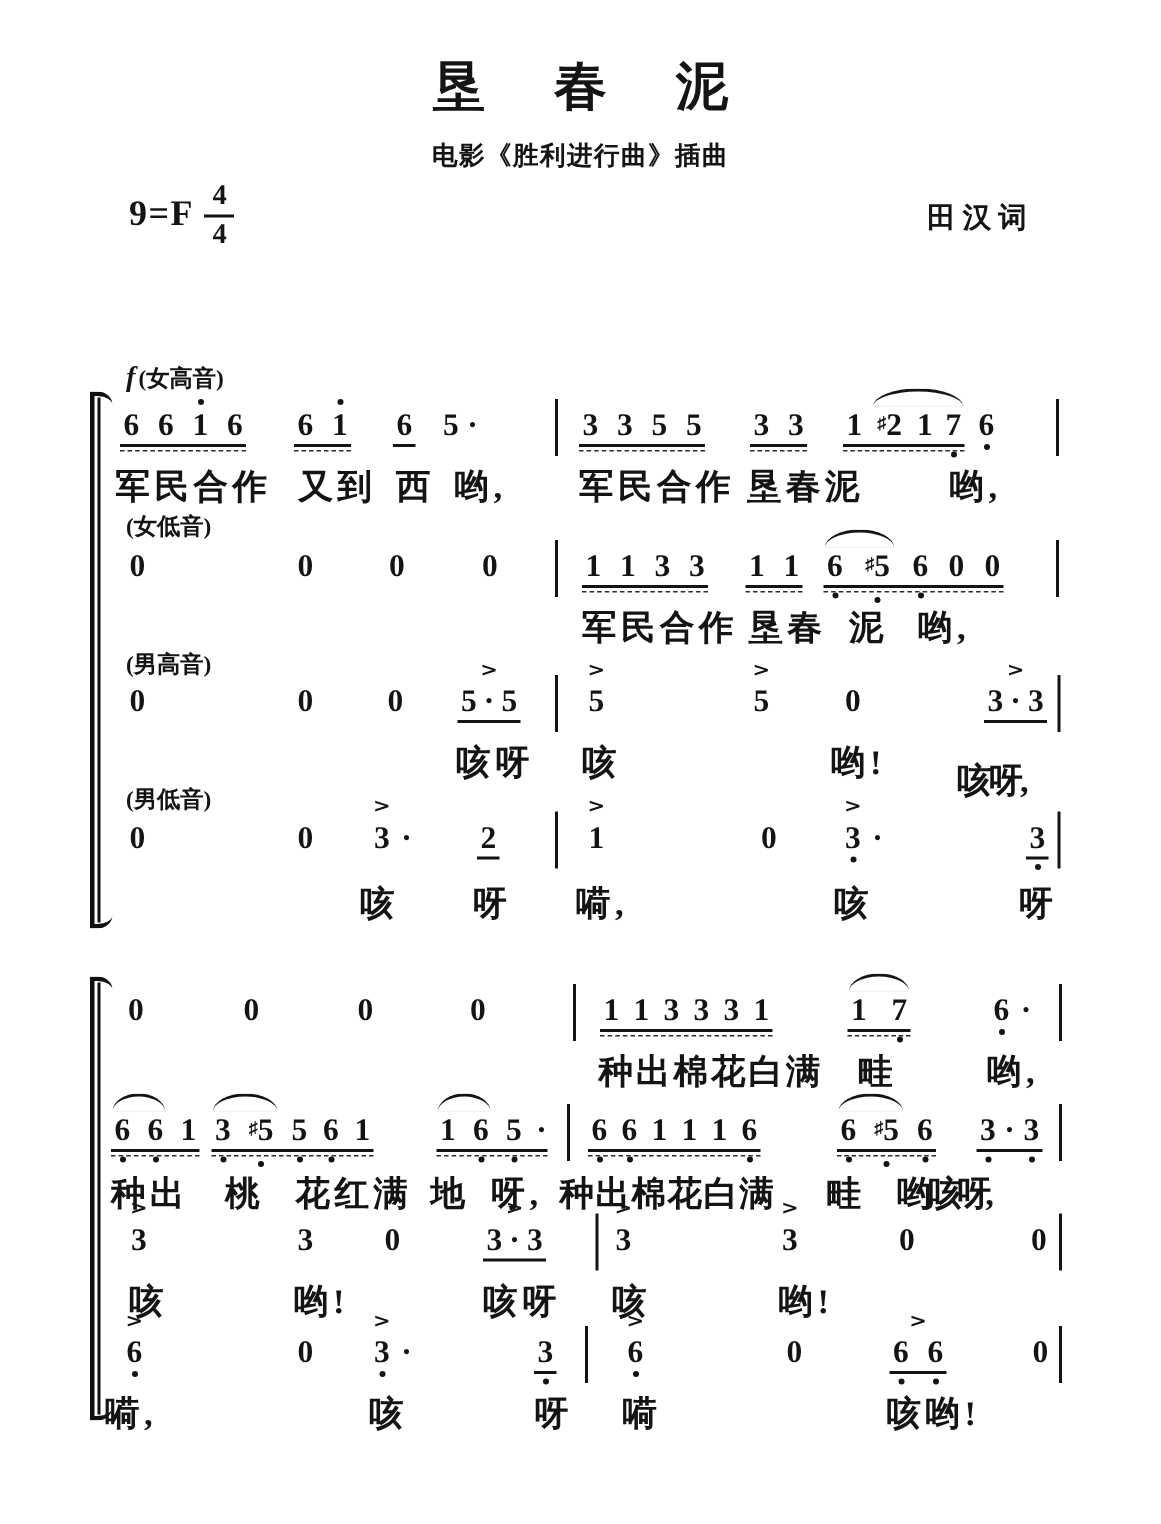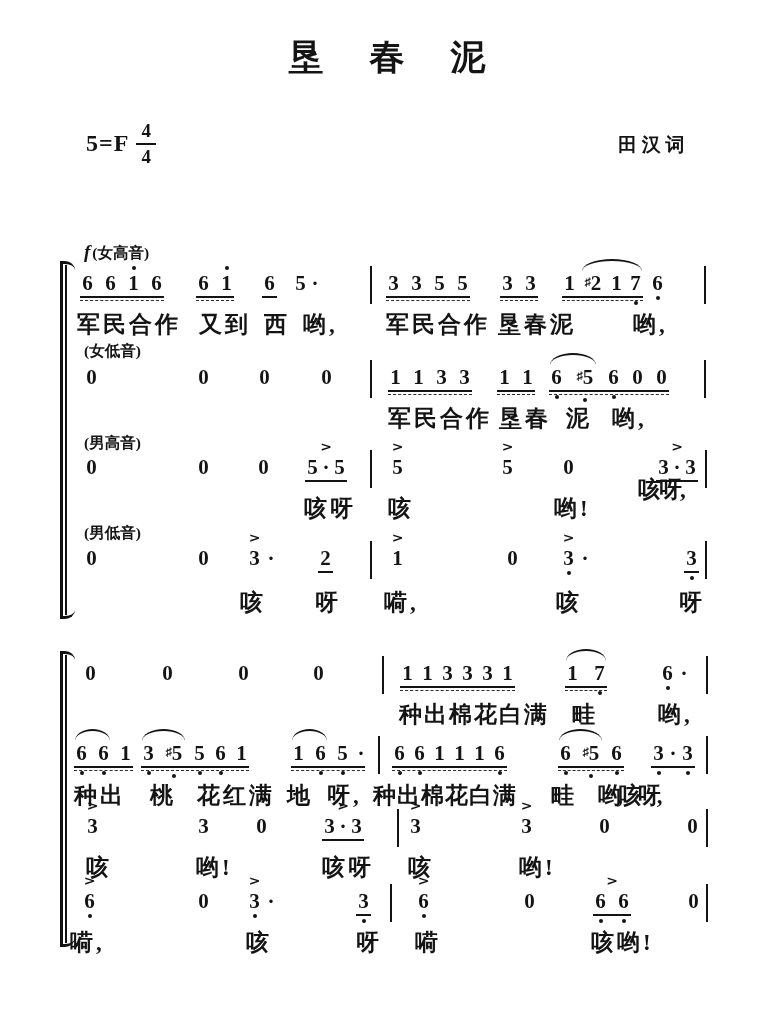"电影《胜利进行曲》插曲" div.subtitle { html: none -> <div>电影《胜利进行曲》插曲</div> }
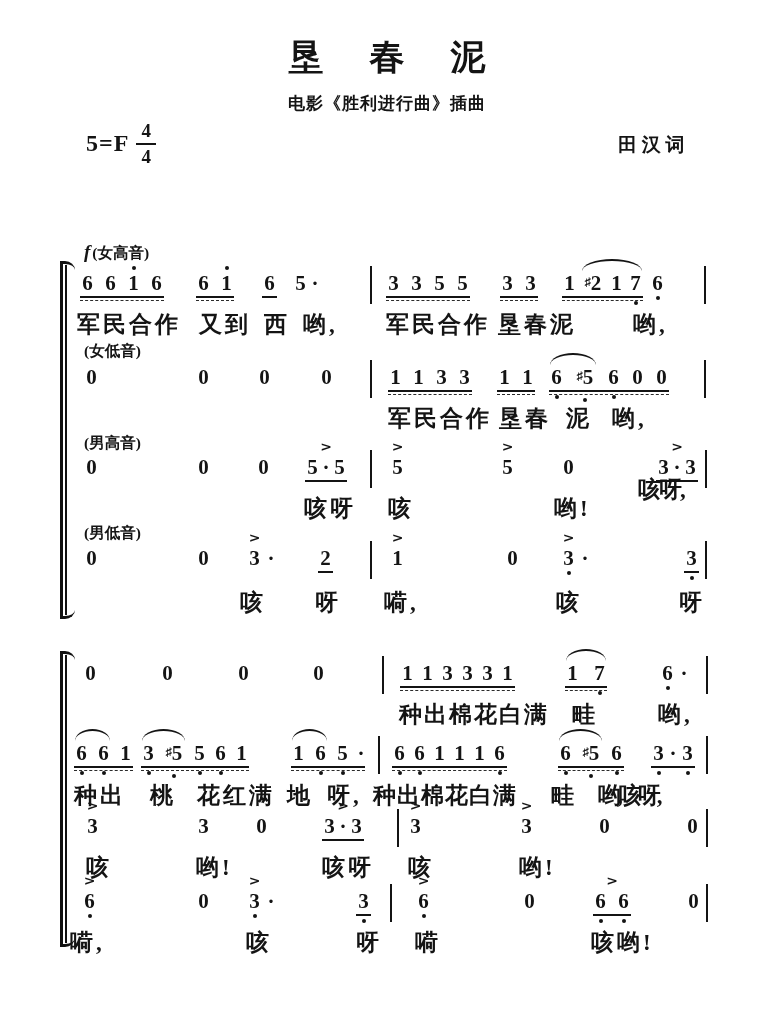"5=F" span.kmain { text: 5 -> 9 }
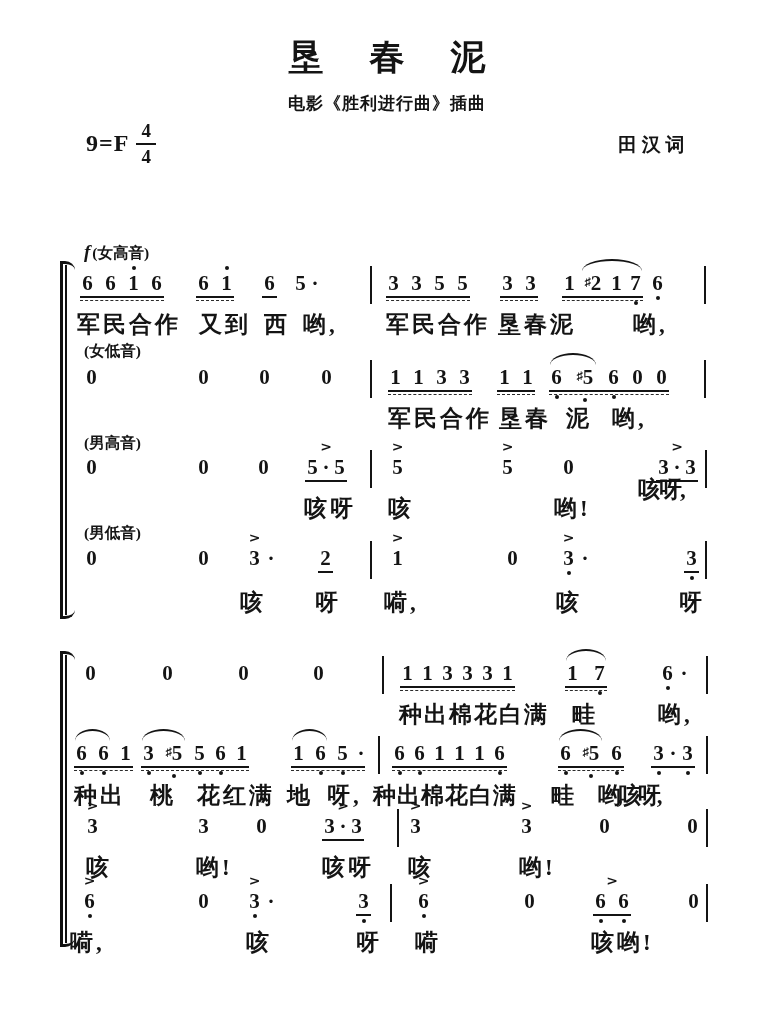"咳呀," div.lyr { top: 474px -> 505px }
